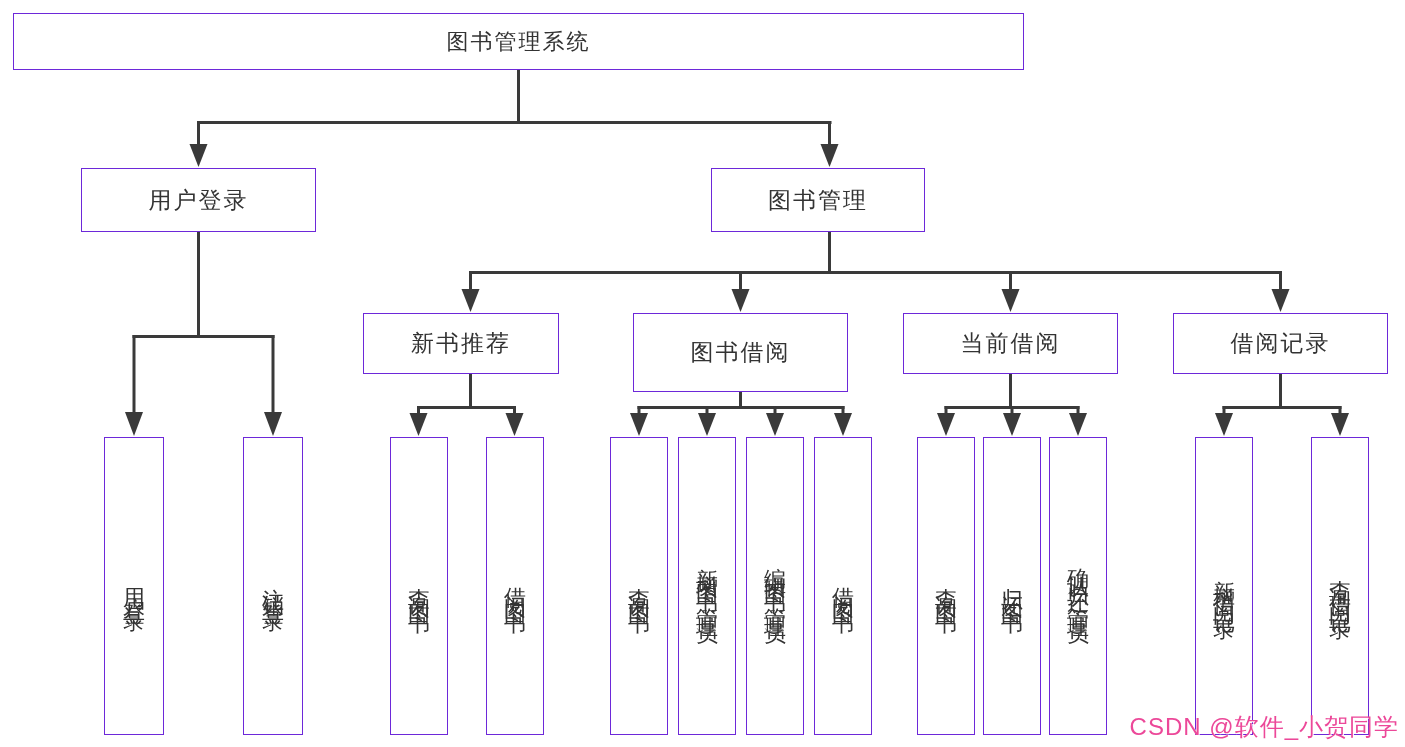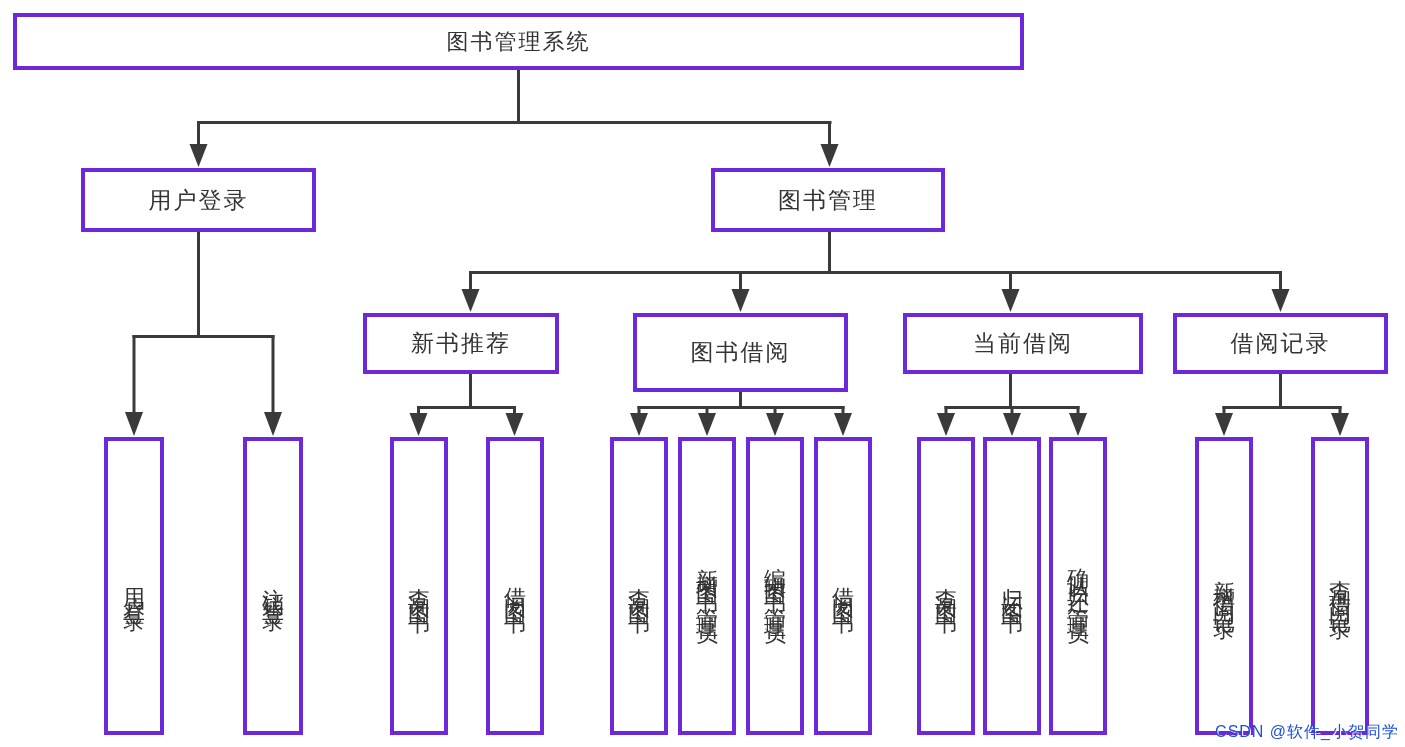"图书管理系统" .node { border: 4px solid #6d28d9 -> 1px solid #6d28d9 }
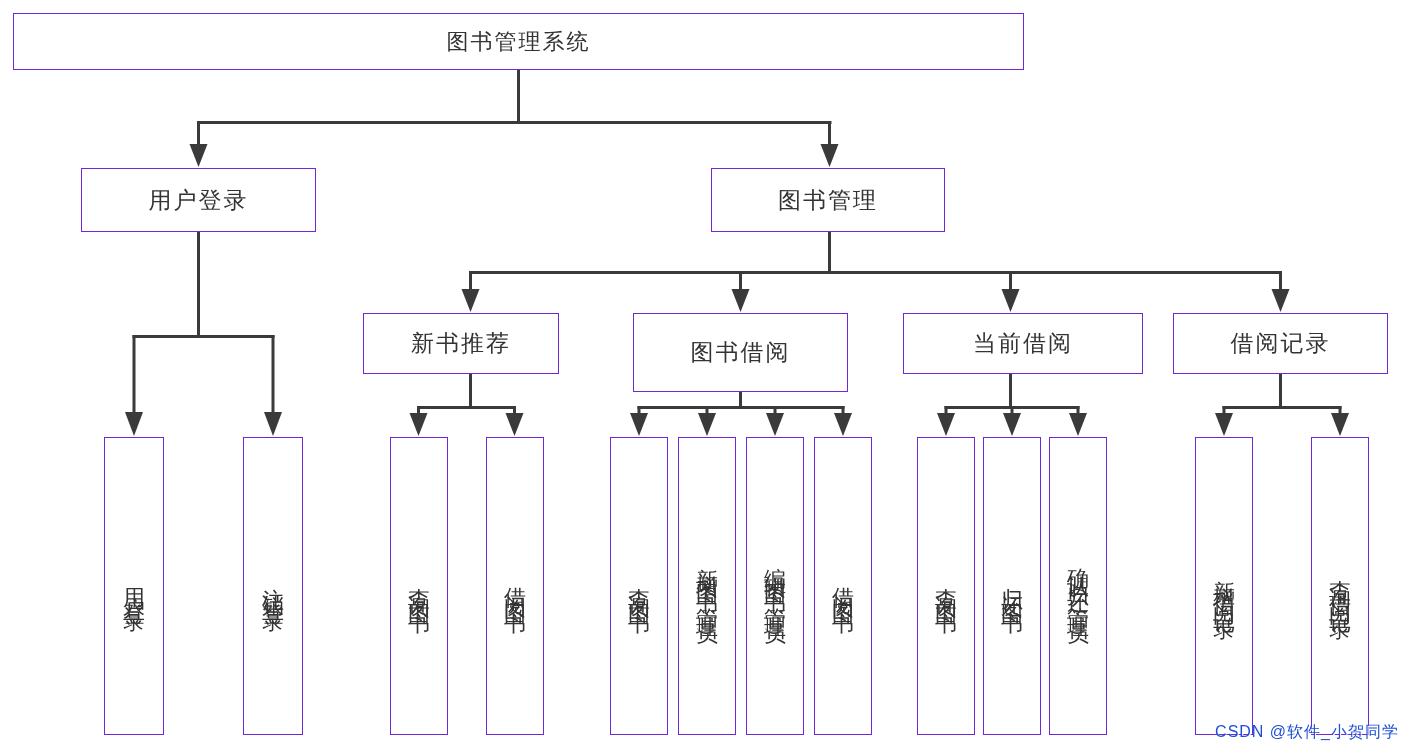"图书管理" div.node { width: 234px -> 214px }
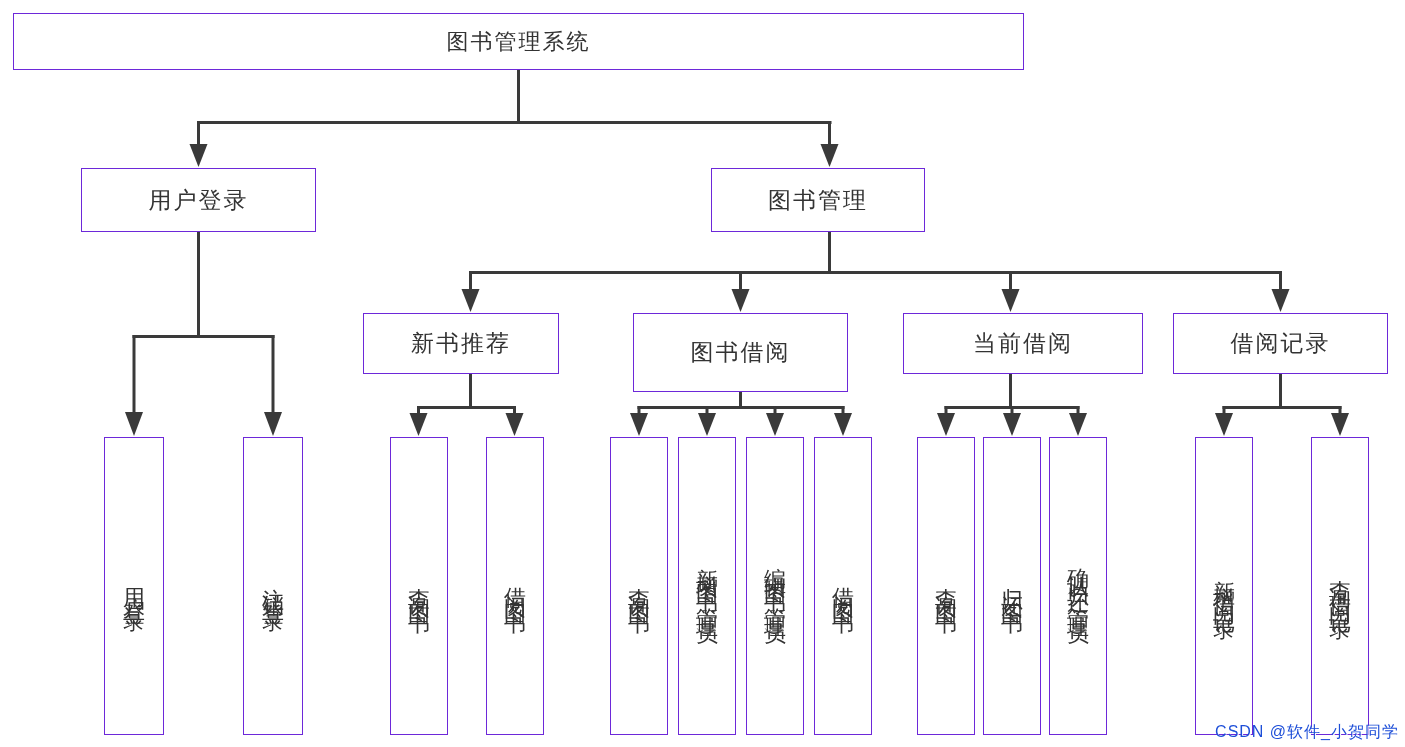"当前借阅" div.node { width: 240px -> 215px }
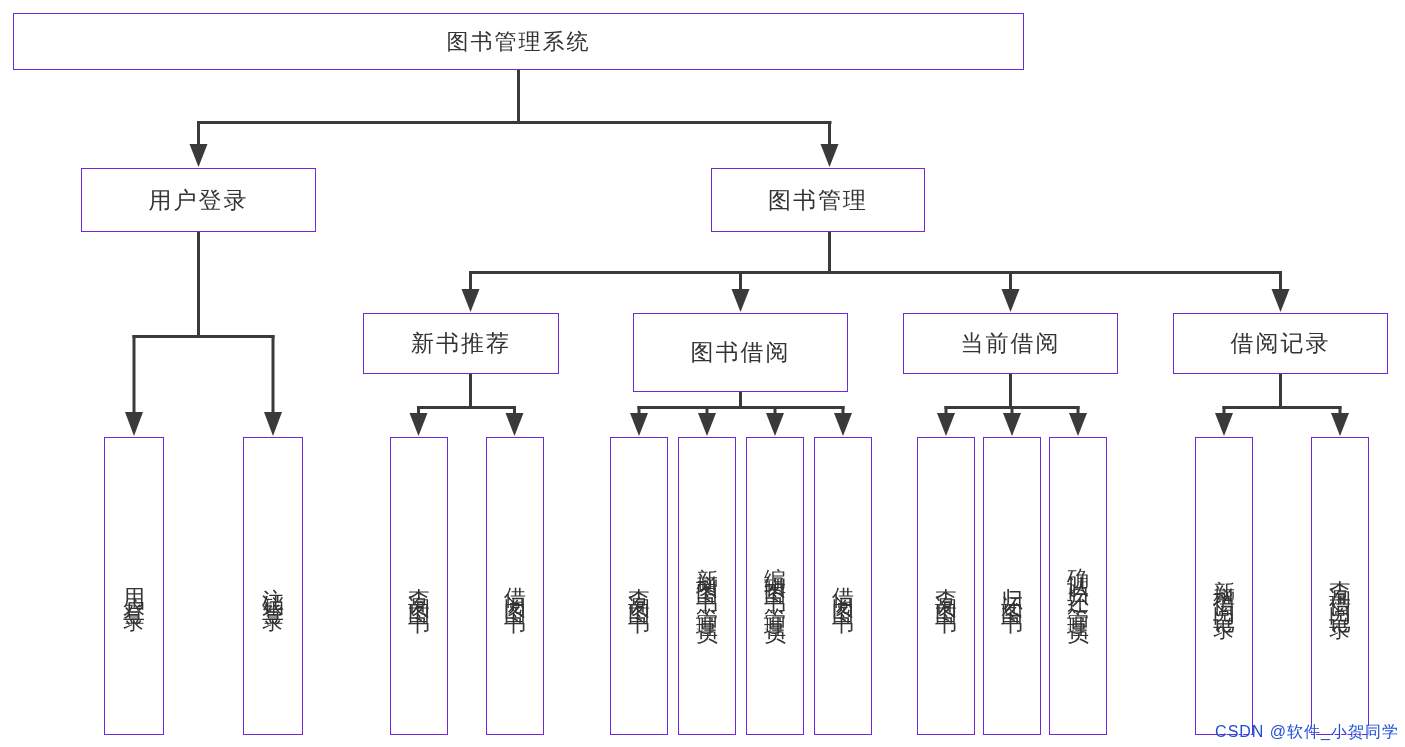"CSDN @软件_小贺同学" .watermark { color: #1d4ed8 -> #ec4899; font-size: 16px -> 24px }
